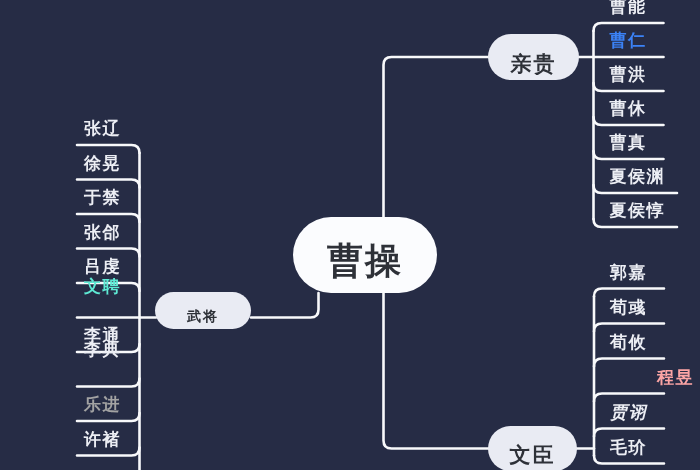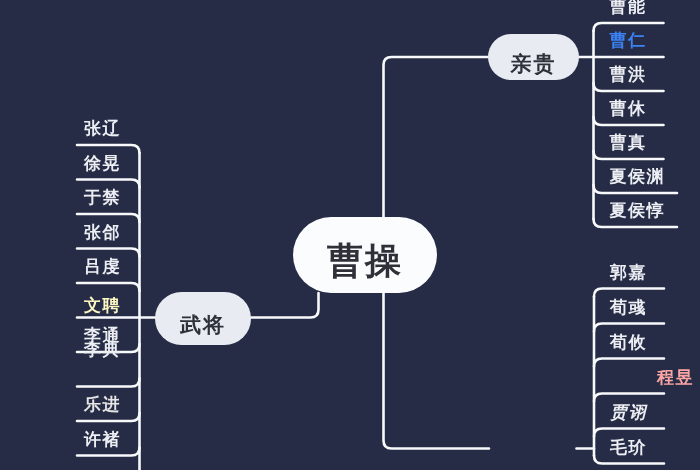"文聘" div.topic-item { color: #fef9c3 -> #5eead4; top: 294px -> 275px }
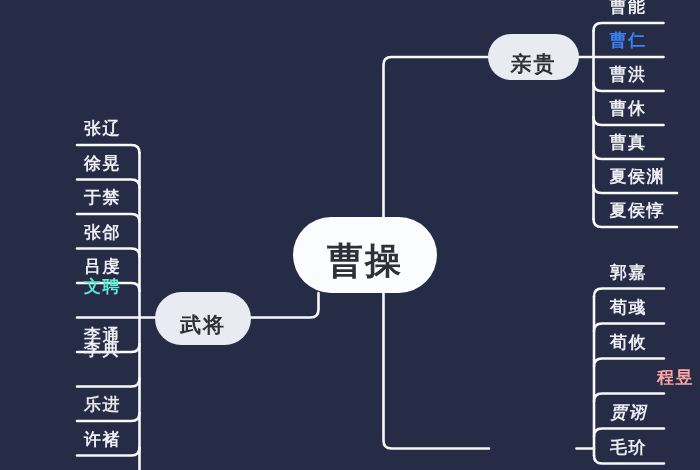"武将" #node-wujiang { font-size: 21px -> 14px; height: 53px -> 37px }
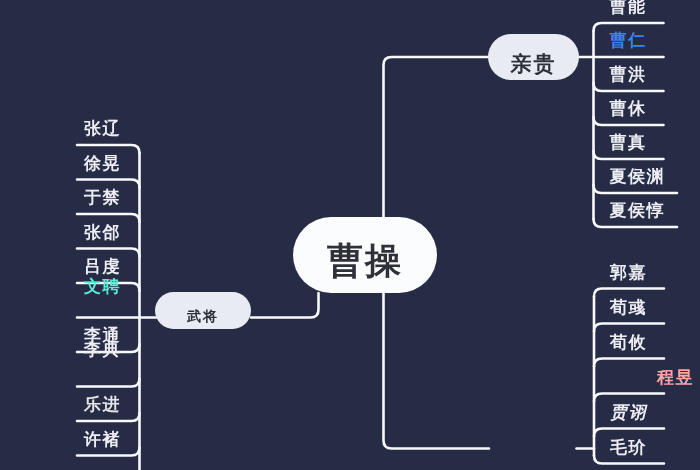"乐进" div.topic-item { color: #e5e5e5 -> #a3a3a3 }
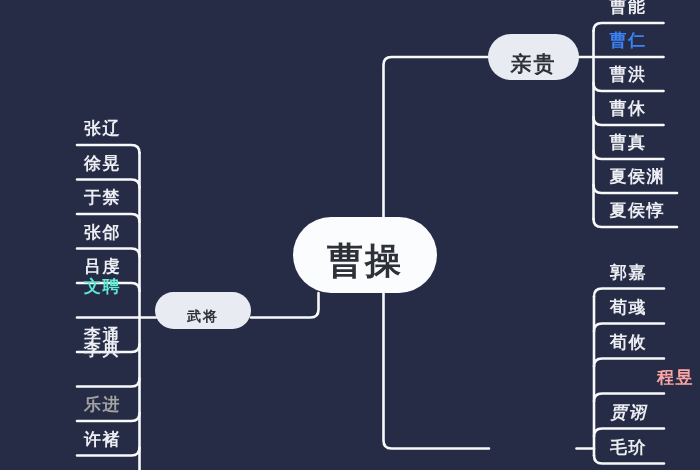"文臣" div.node { html: none -> <div> <span>文臣</span> </div> }
